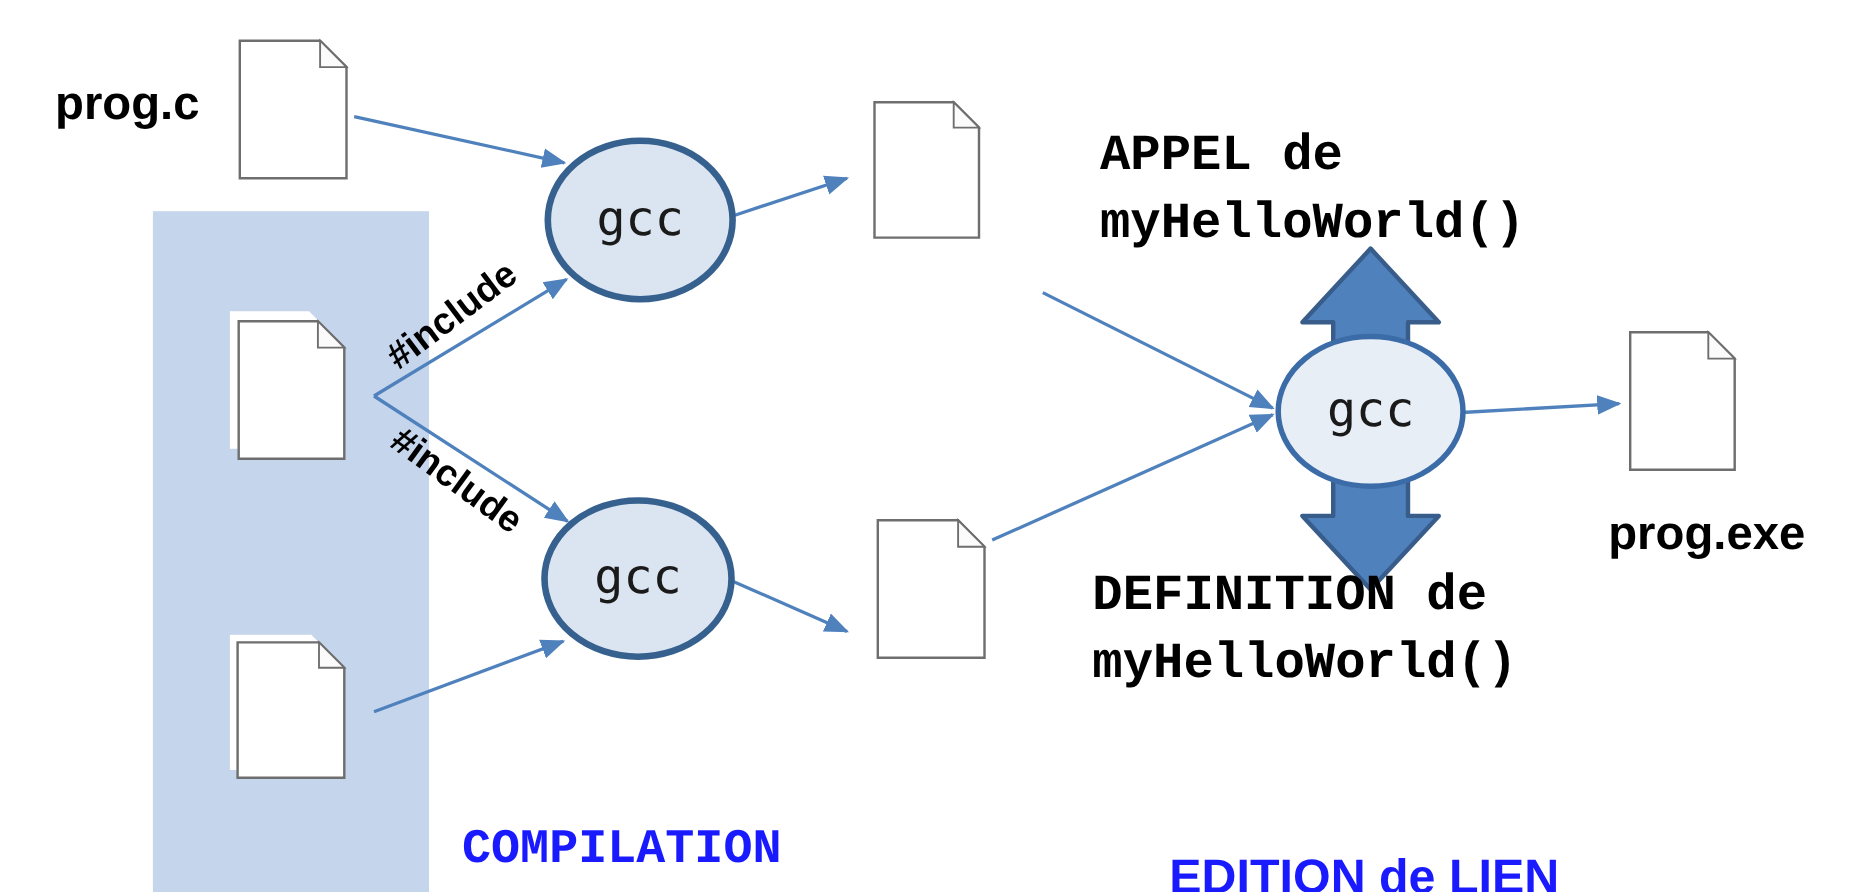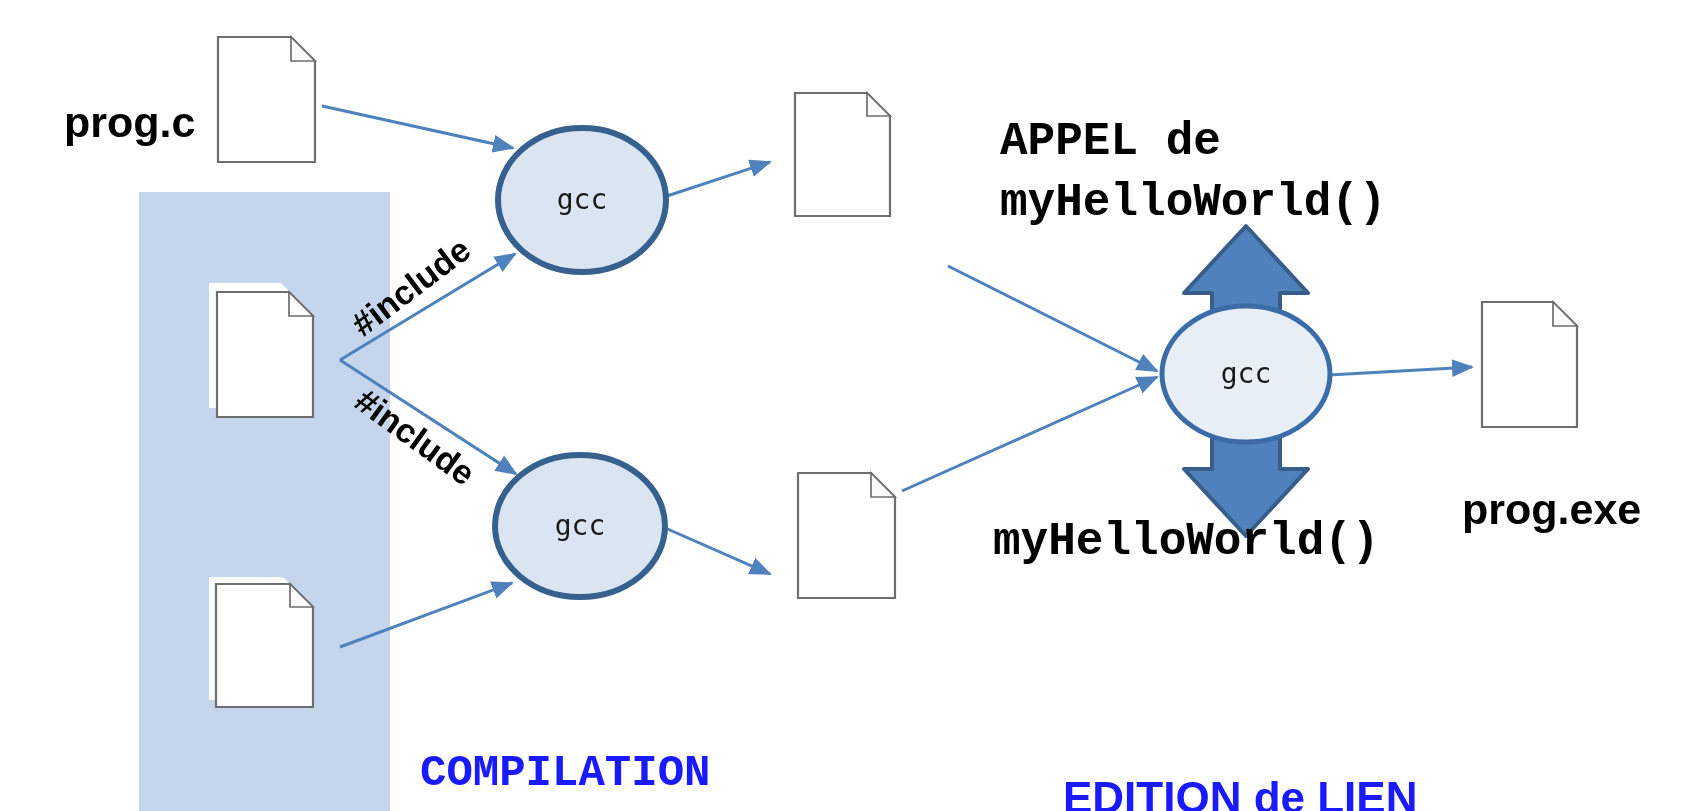"prog.c" #label-prog-c { left: 64px -> 50px; margin-top: 28px -> none }
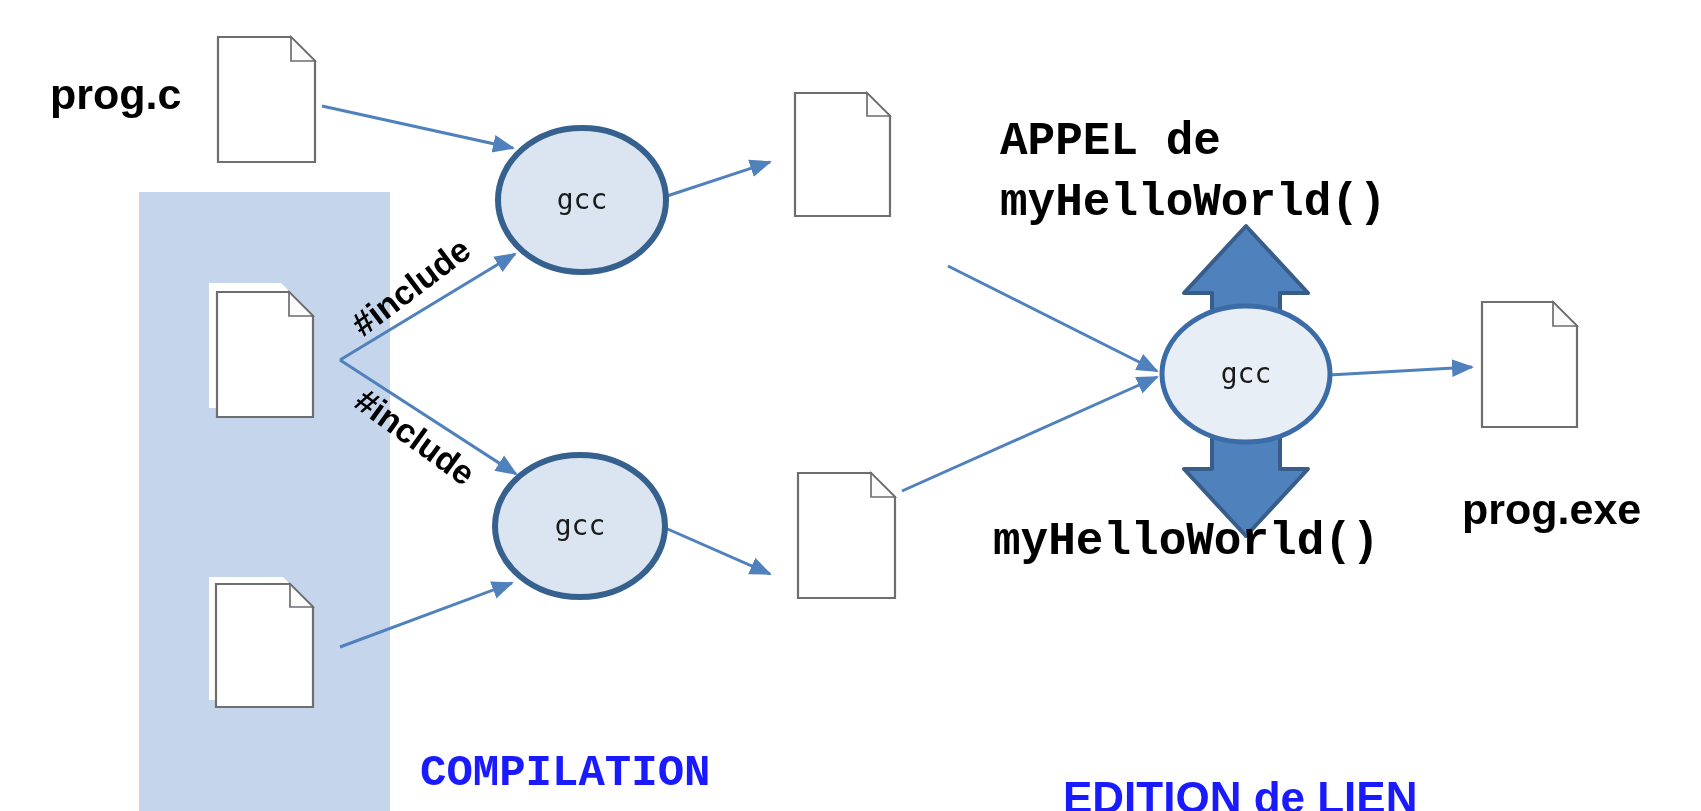"gcc" .gcc { font-size: 28px -> 44px }
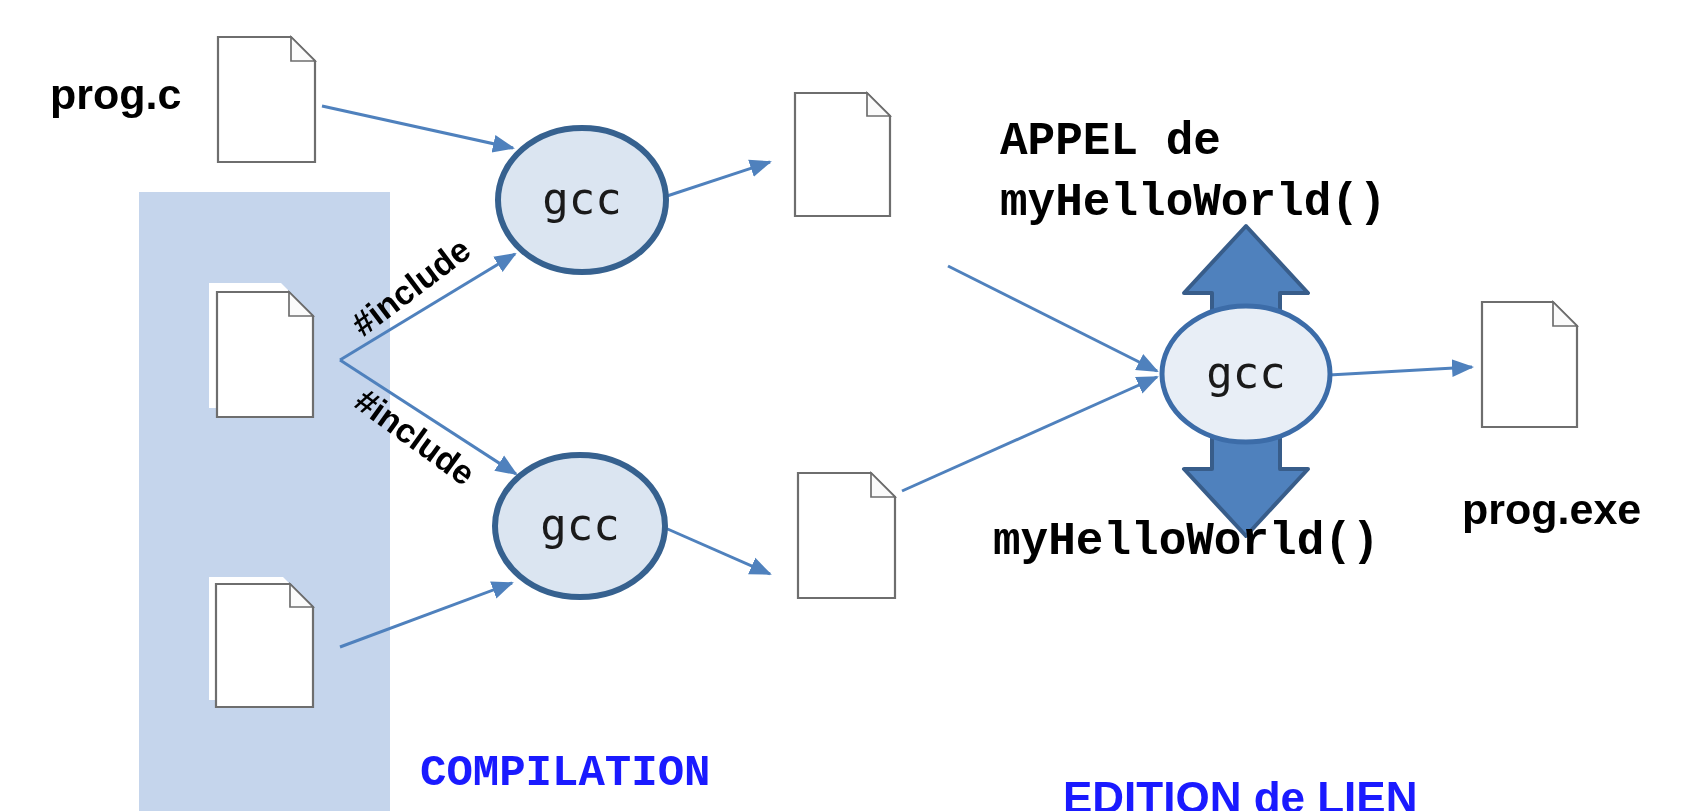"prog.exe" #label-prog-exe { margin-top: 24px -> none }
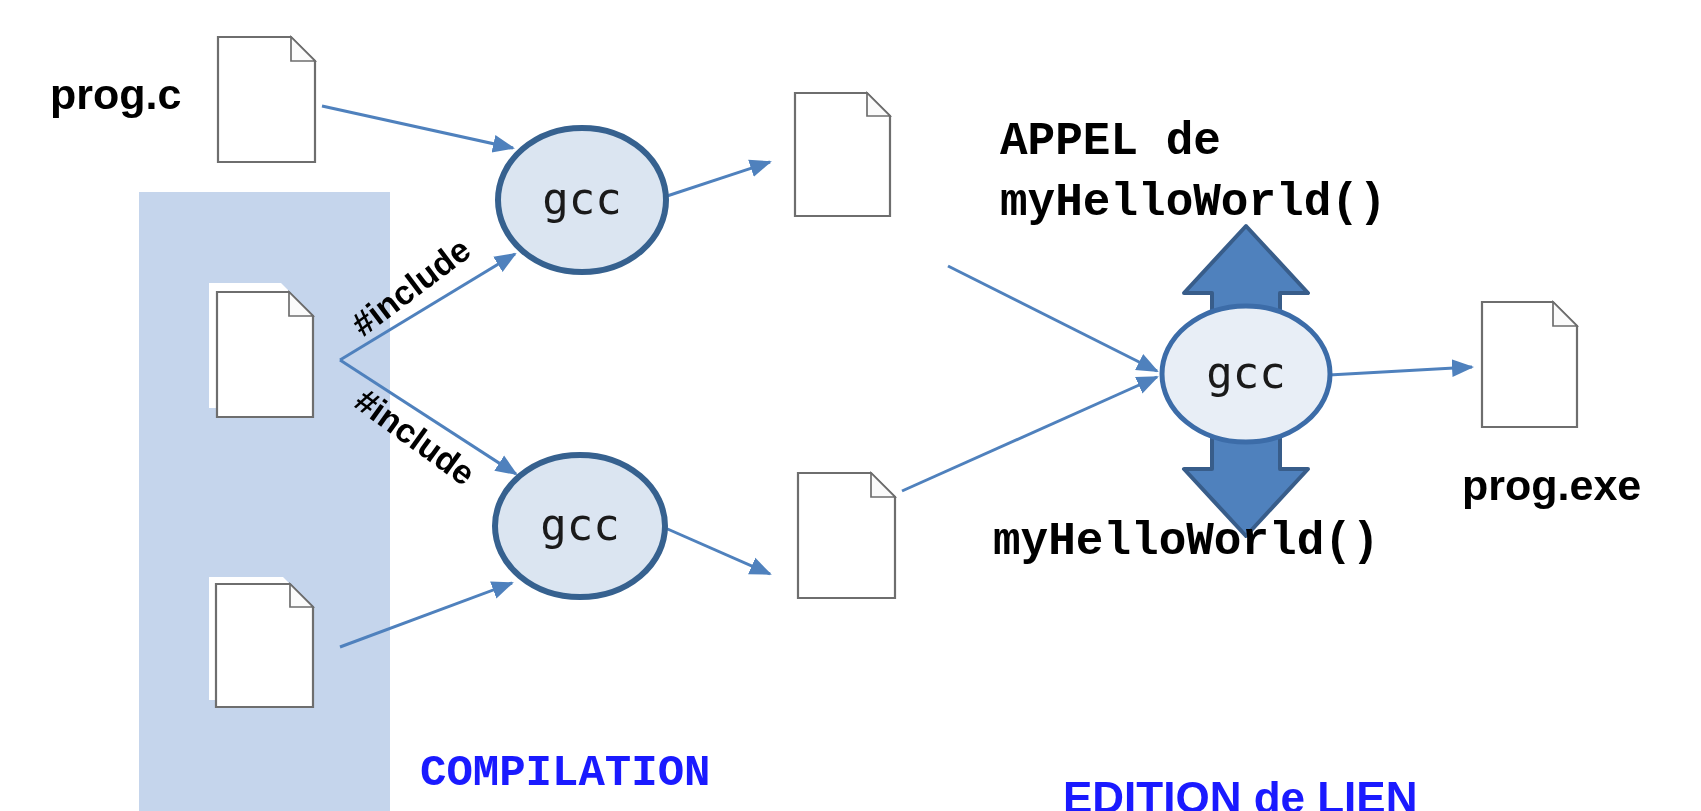"DEFINITION de" div { html: none -> <div>DEFINITION de</div> }
